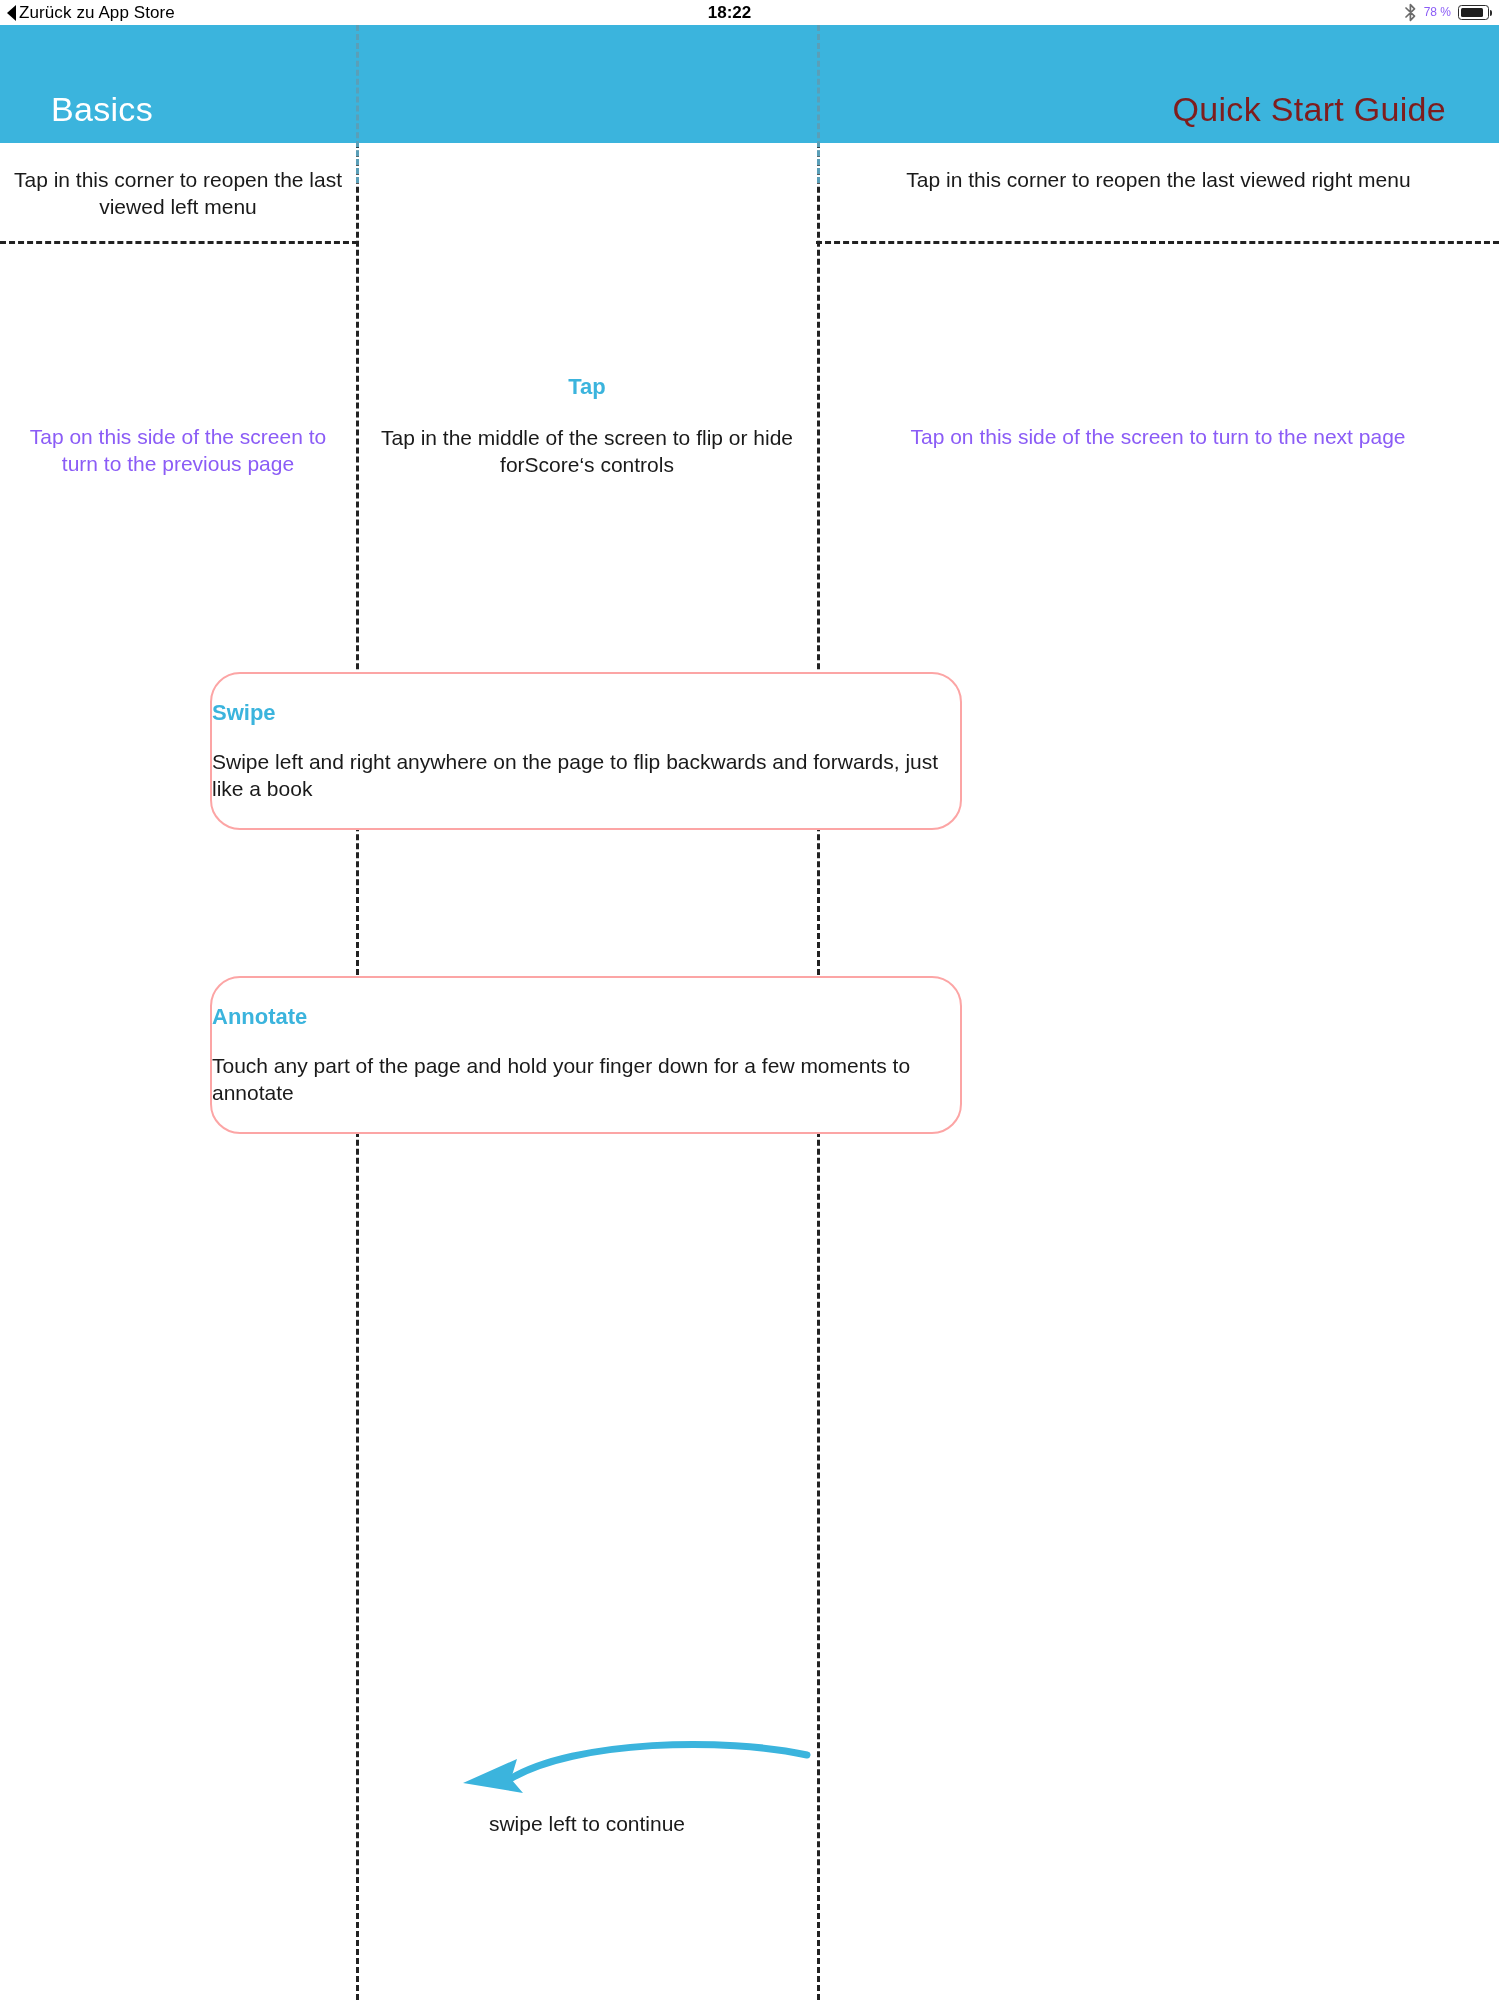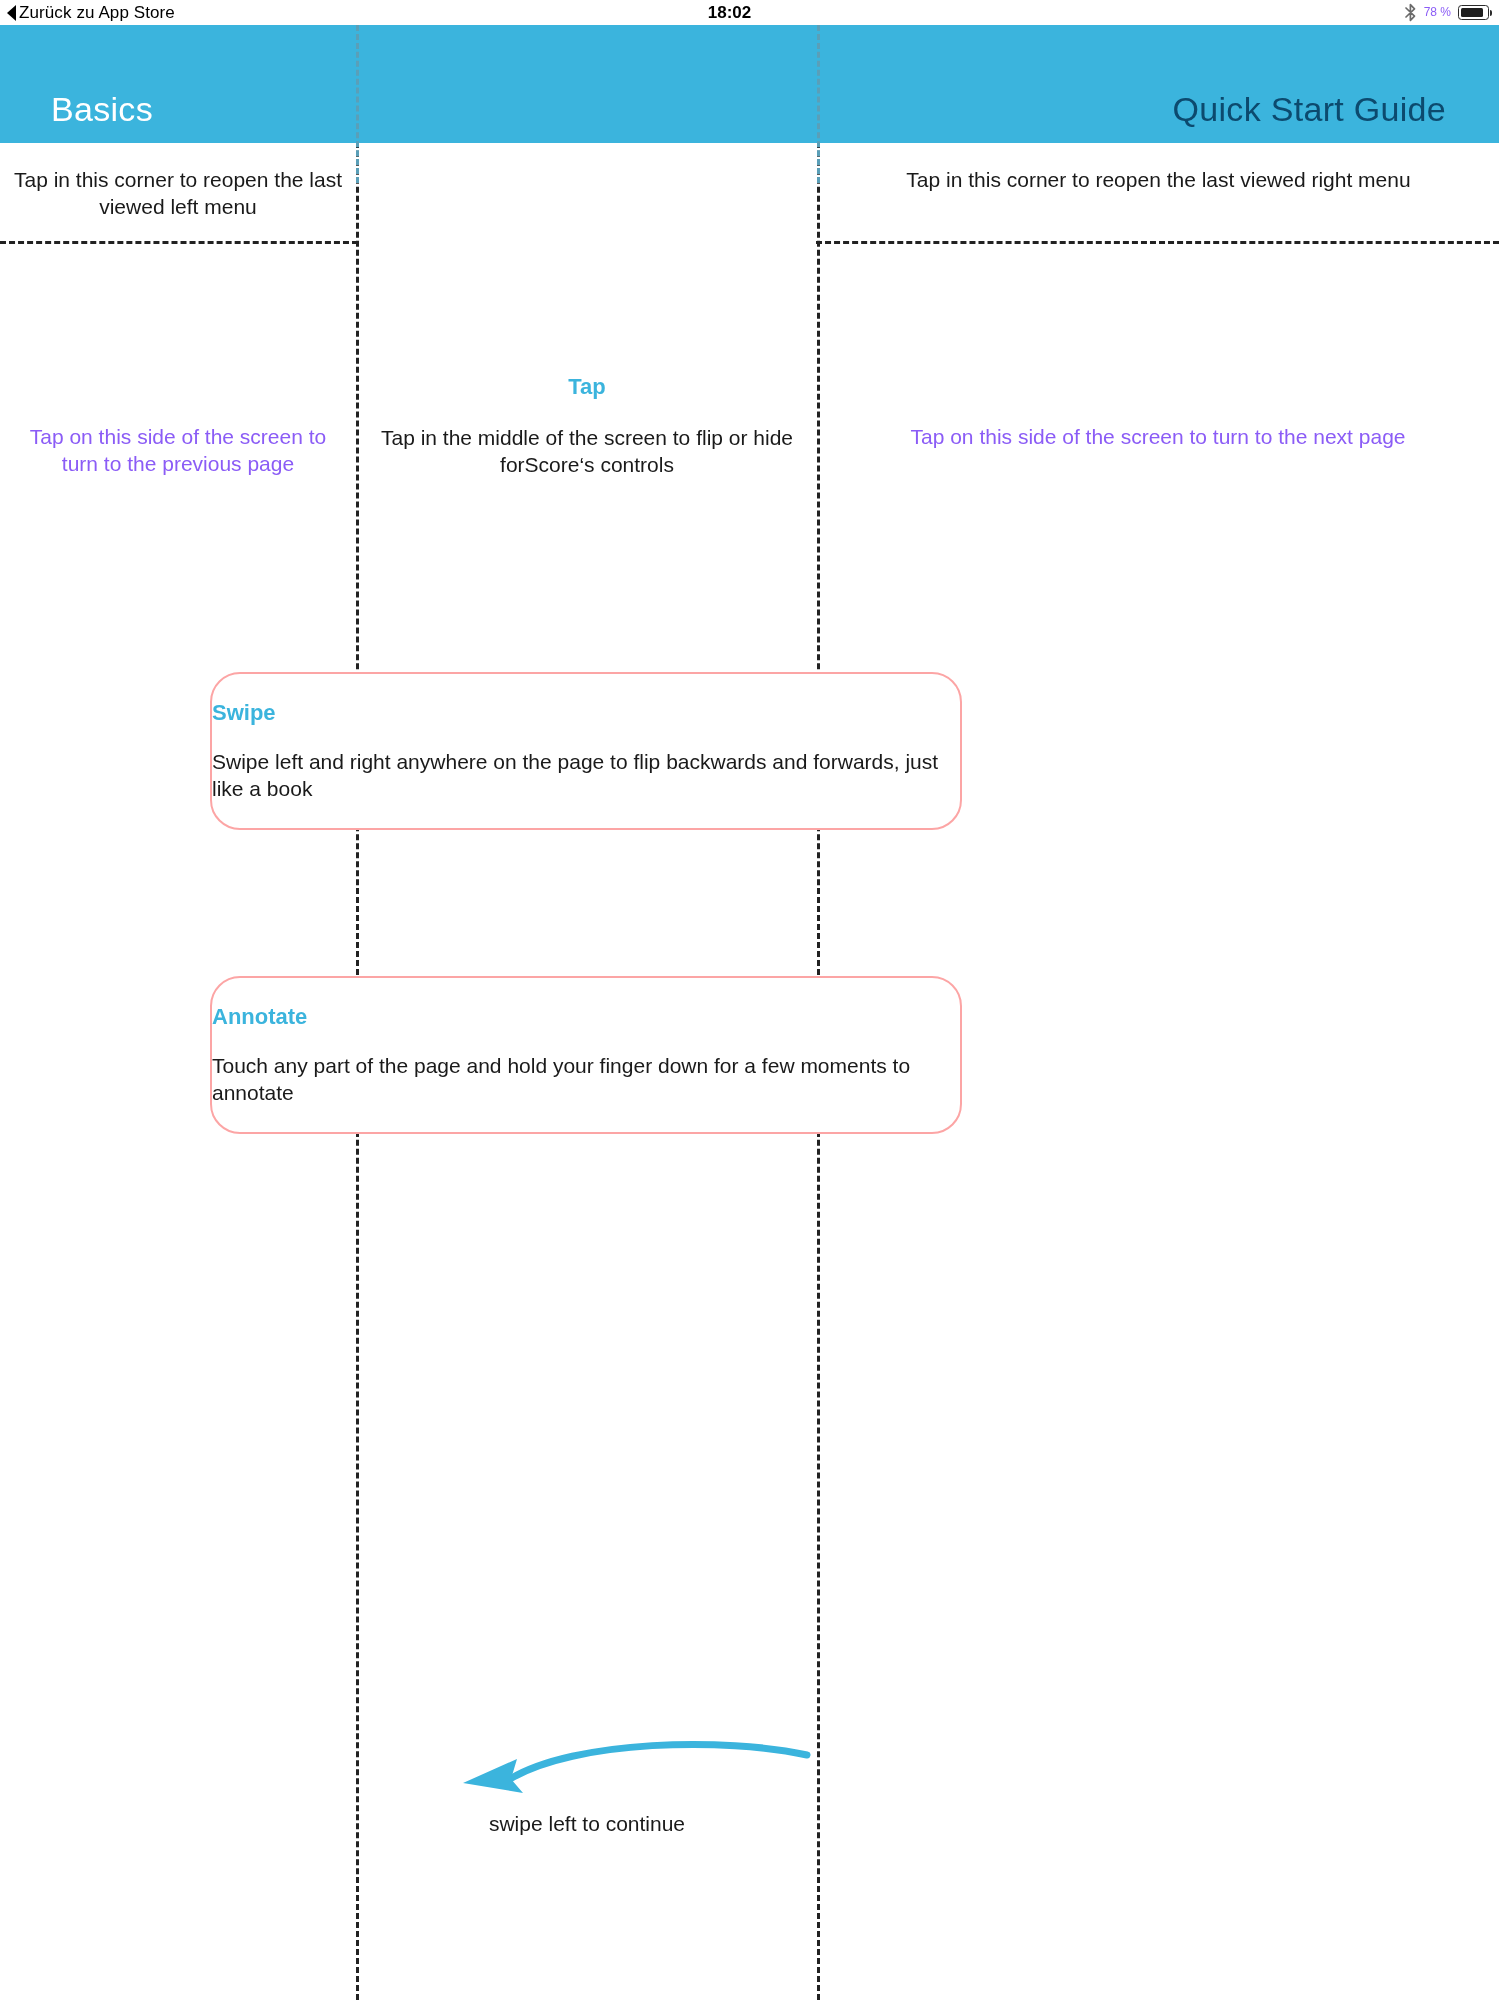"18:02" div { text: 18:02 -> 18:22 }
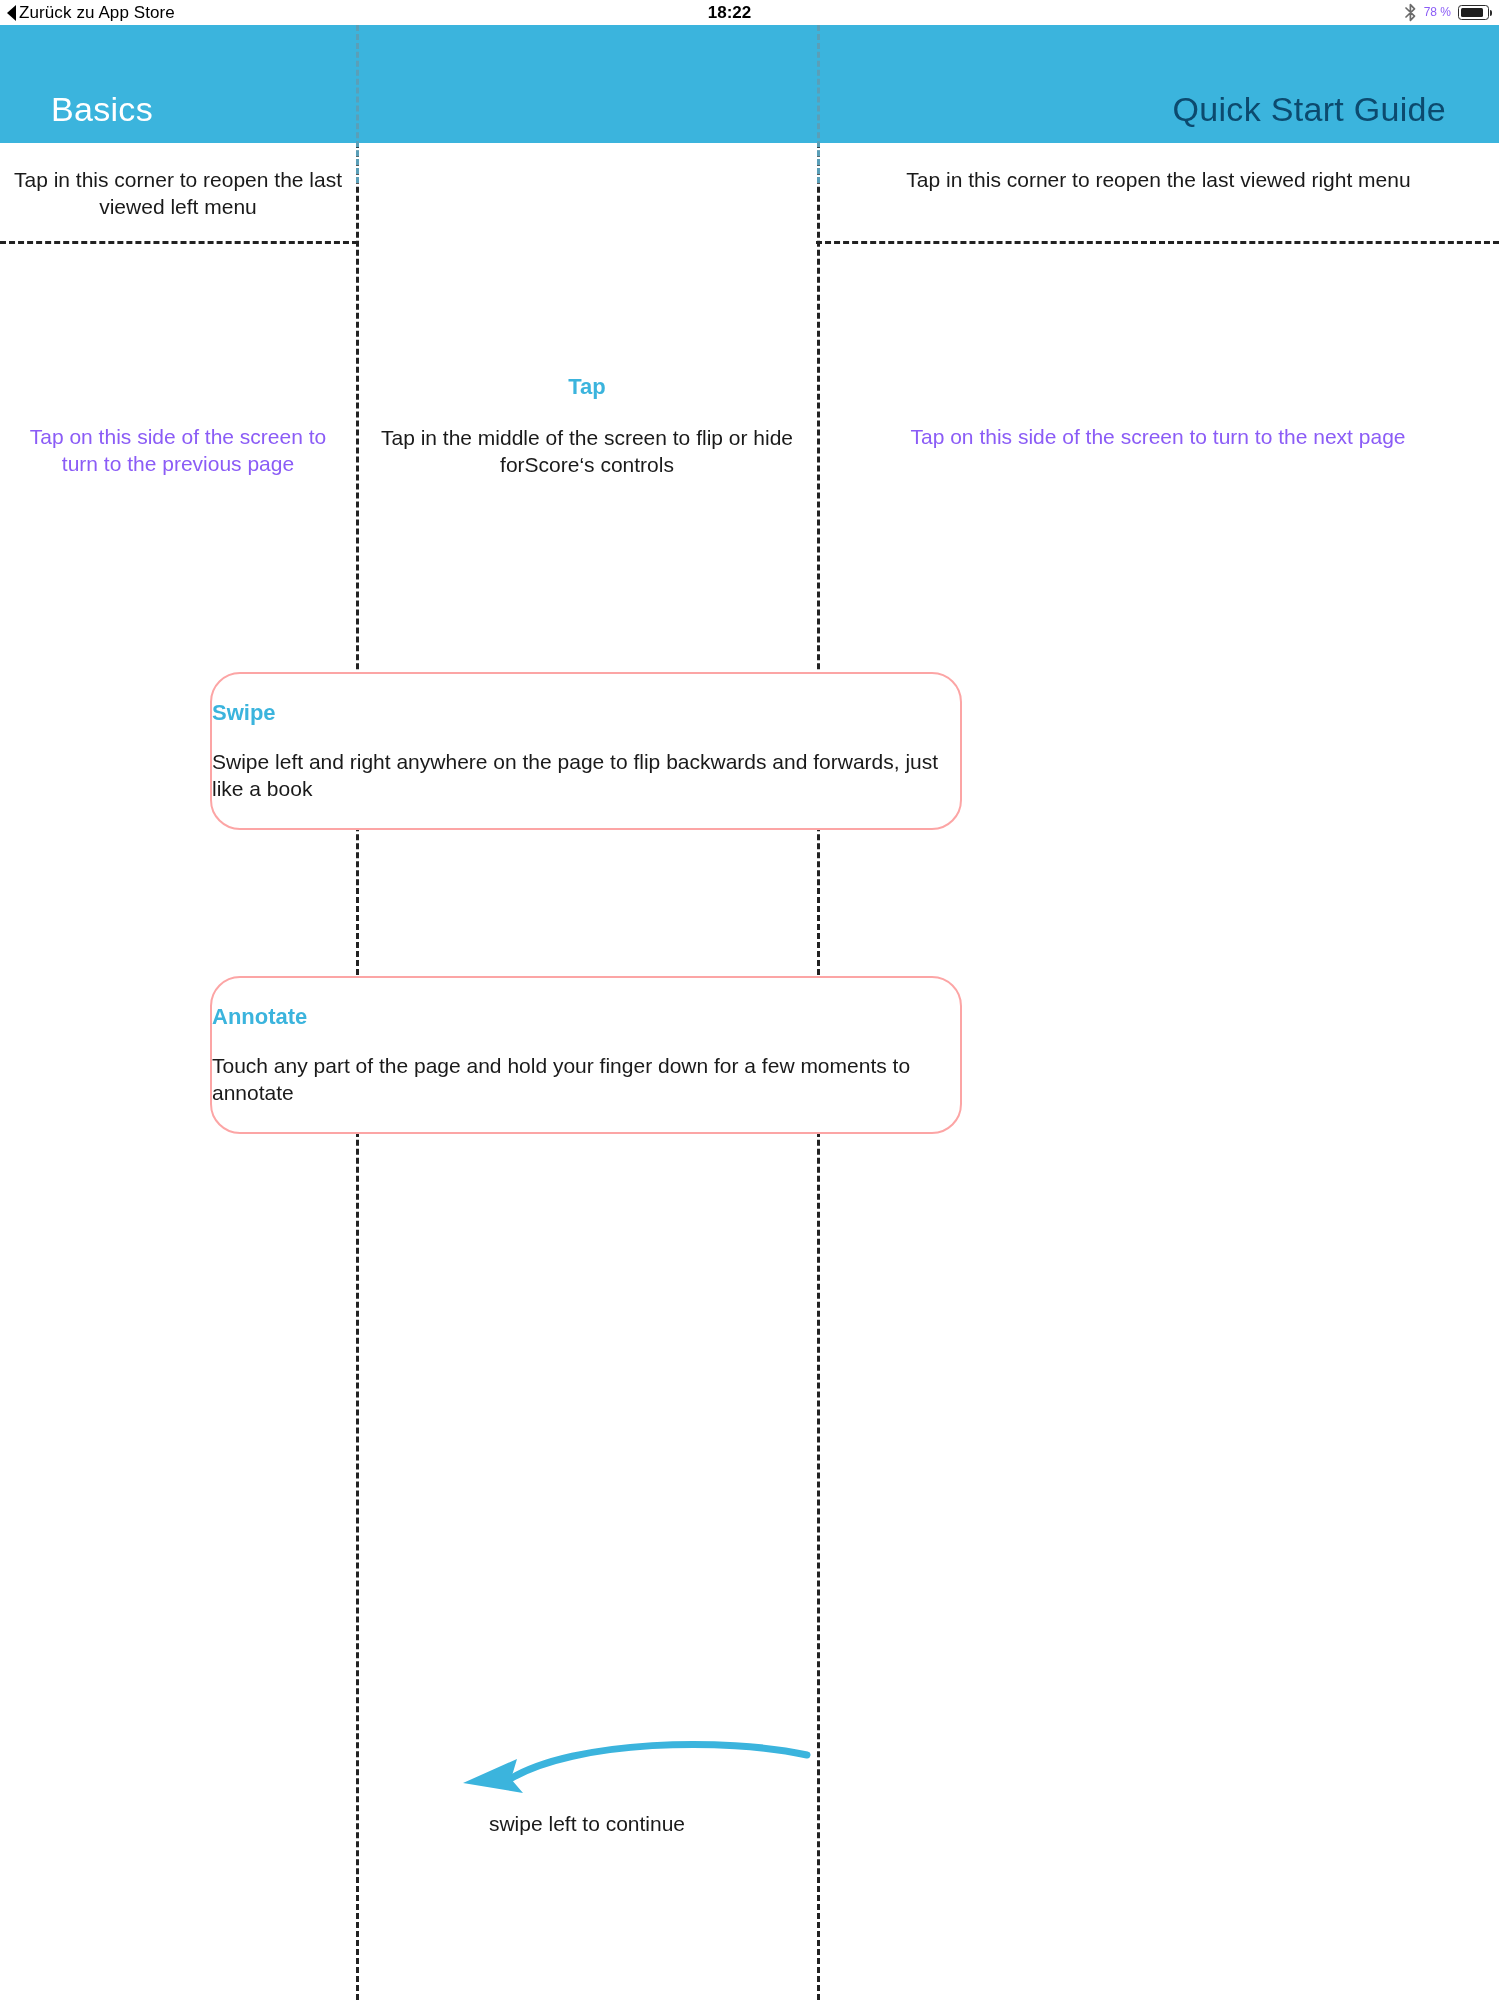"Quick Start Guide" #header-right-title { color: #0c4a6e -> #7f1d1d }
